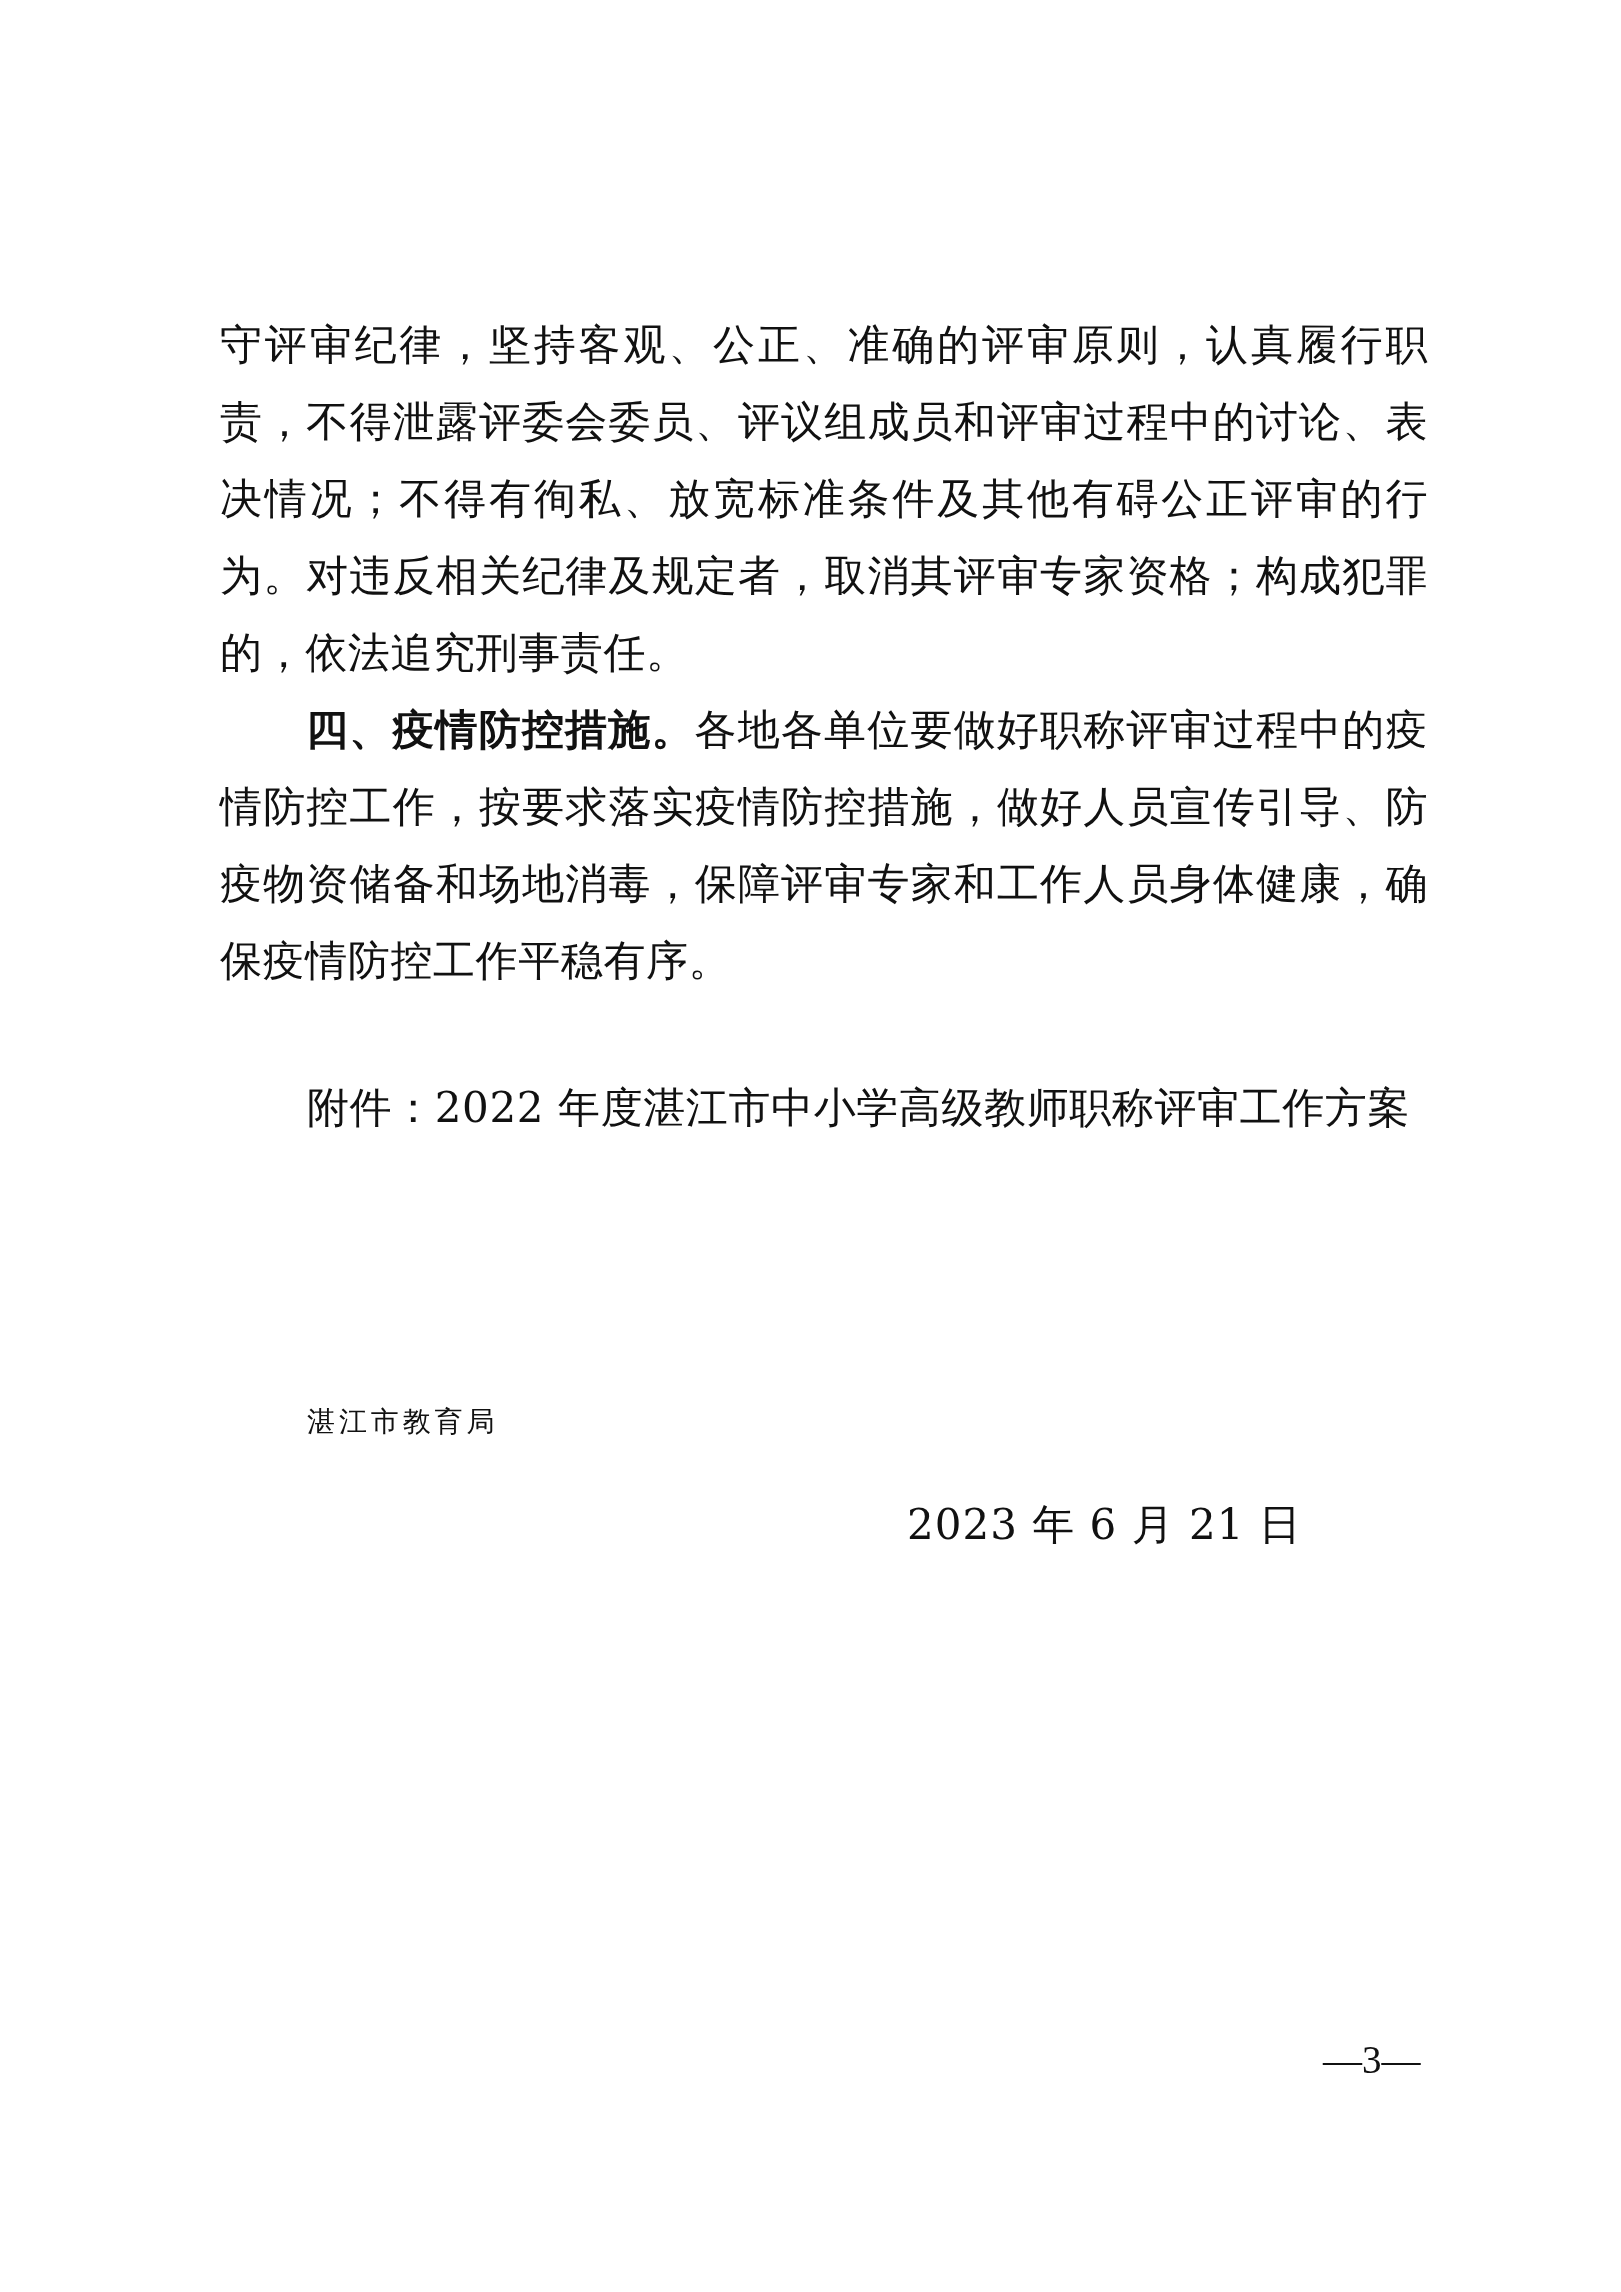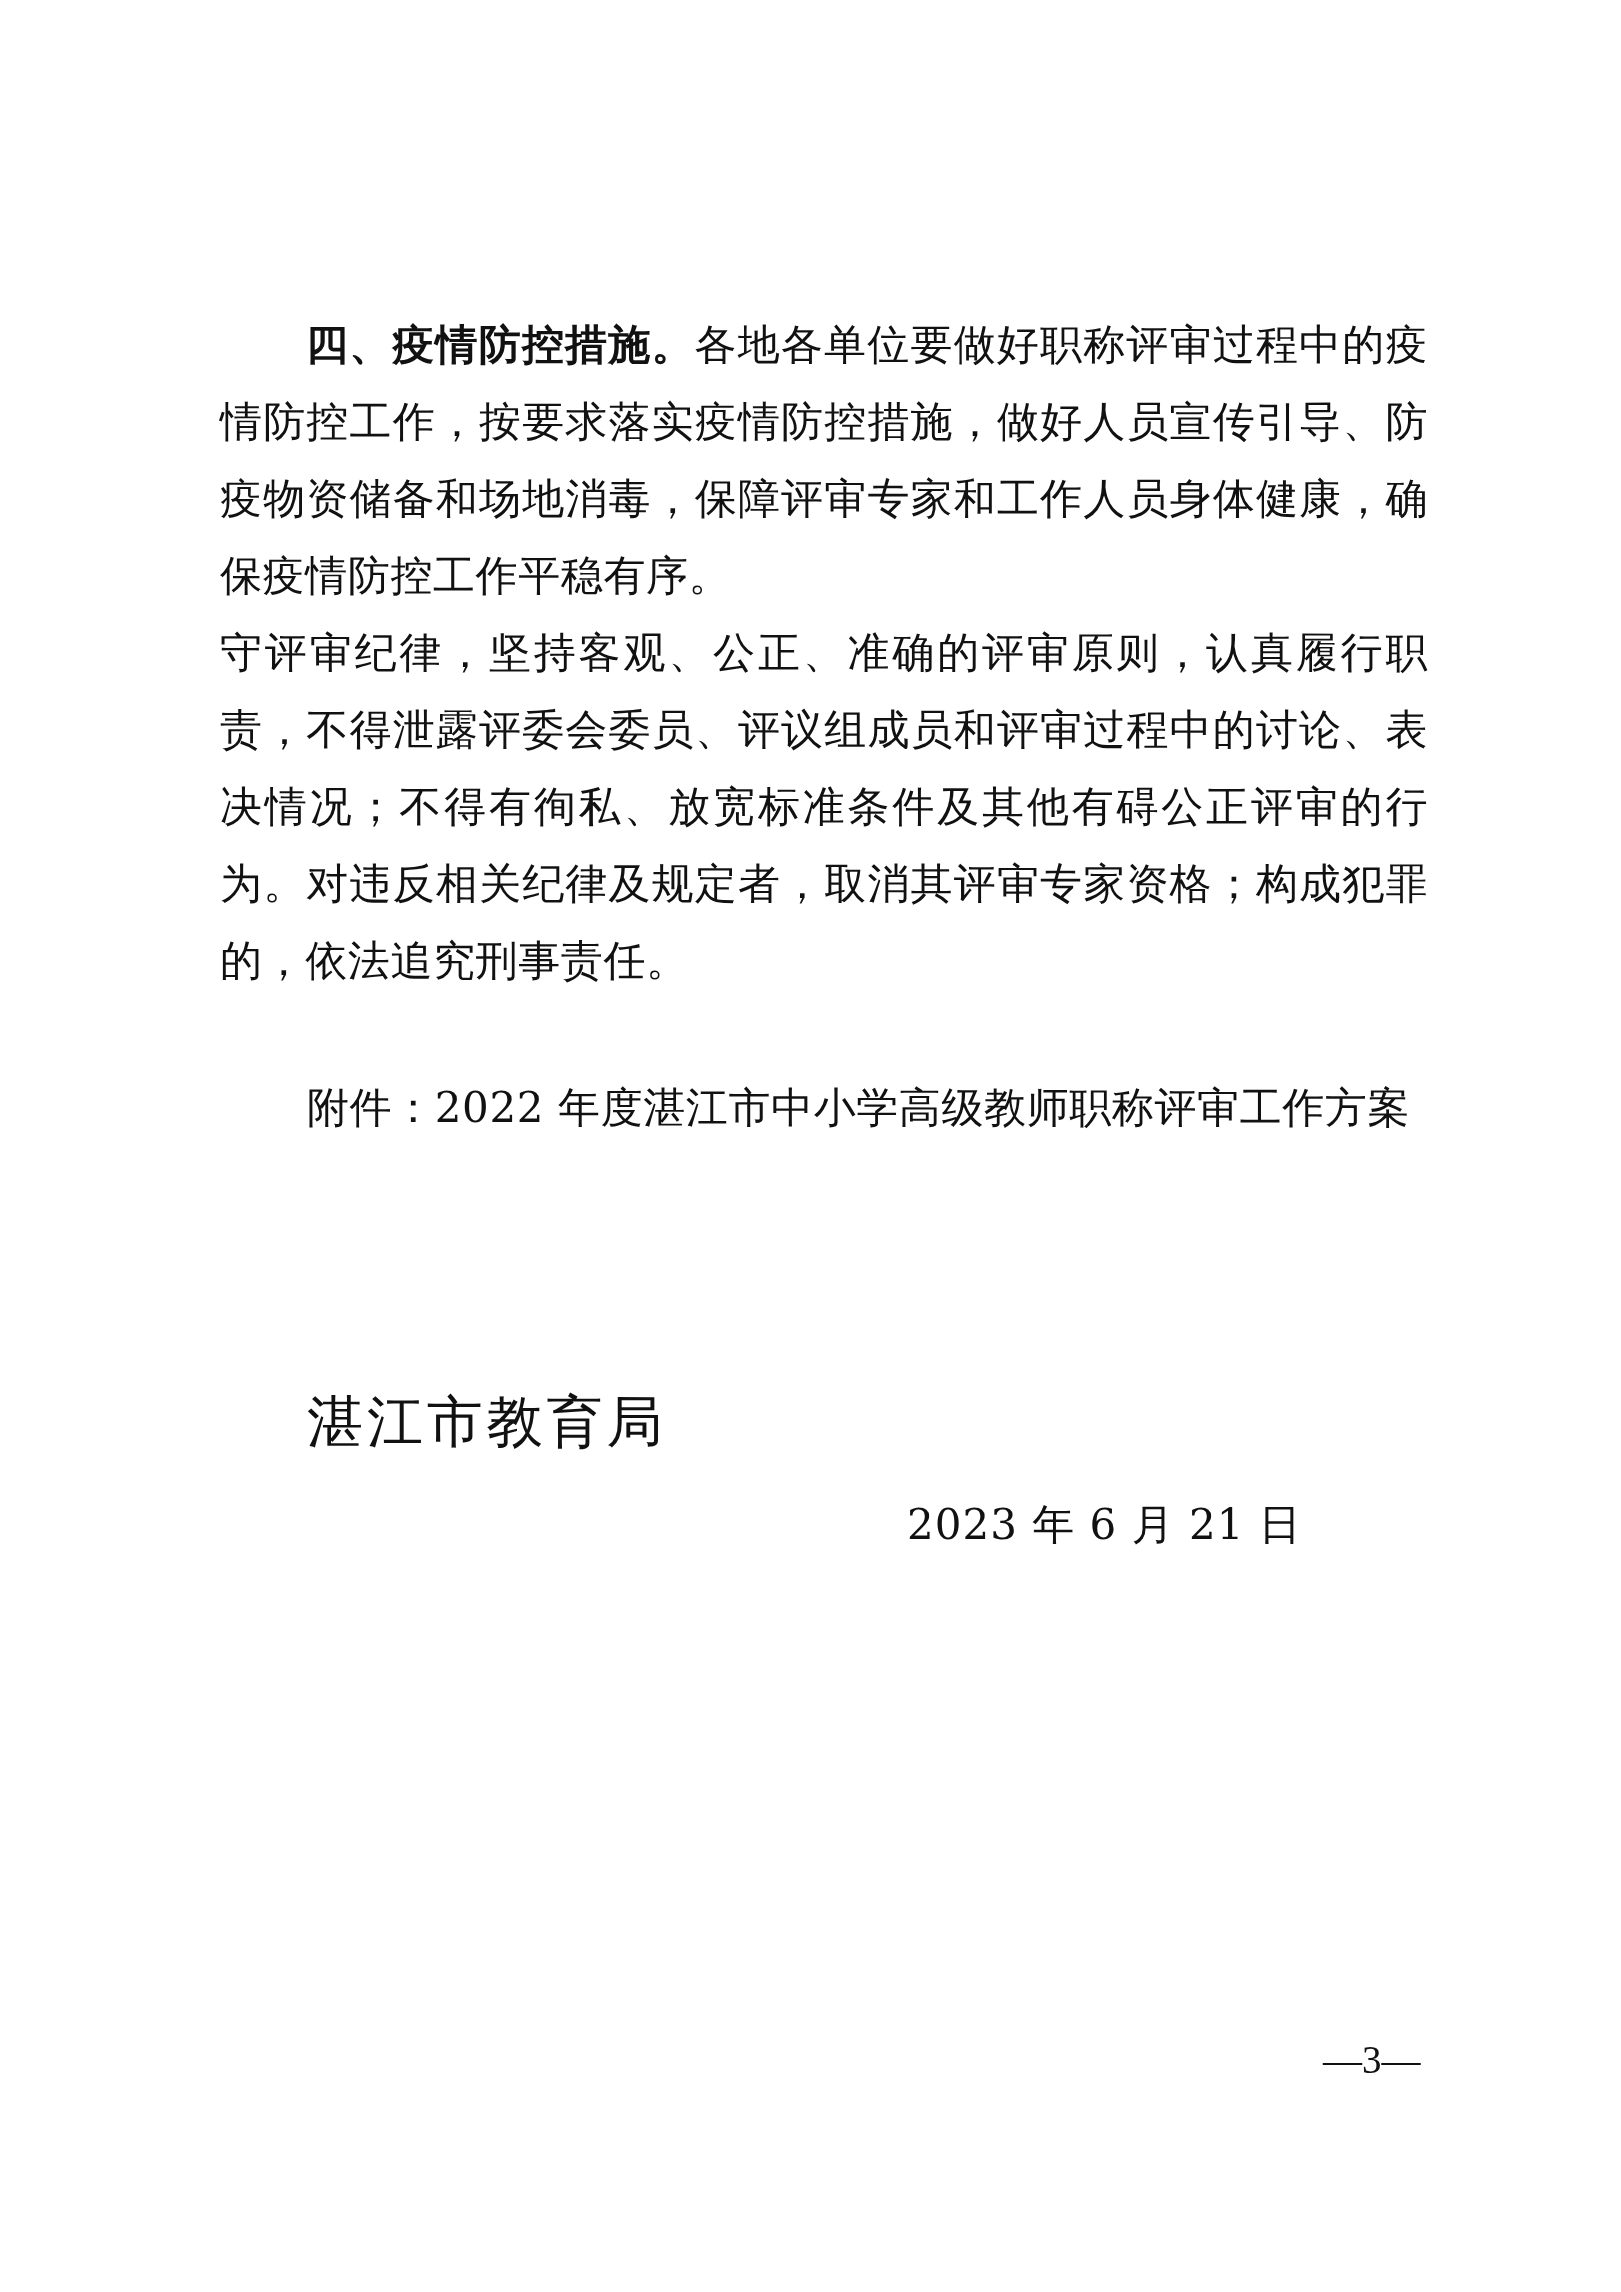"四、疫情防控措施。各地各单位要做好职称评审过程中的疫情防控工作，按要求落实疫情防" p.para { order: before "守评审纪律，坚持客观、公正、准确的评审原则，认真履行职责，不得泄露评委会委员、评" -> after "守评审纪律，坚持客观、公正、准确的评审原则，认真履行职责，不得泄露评委会委员、评" }
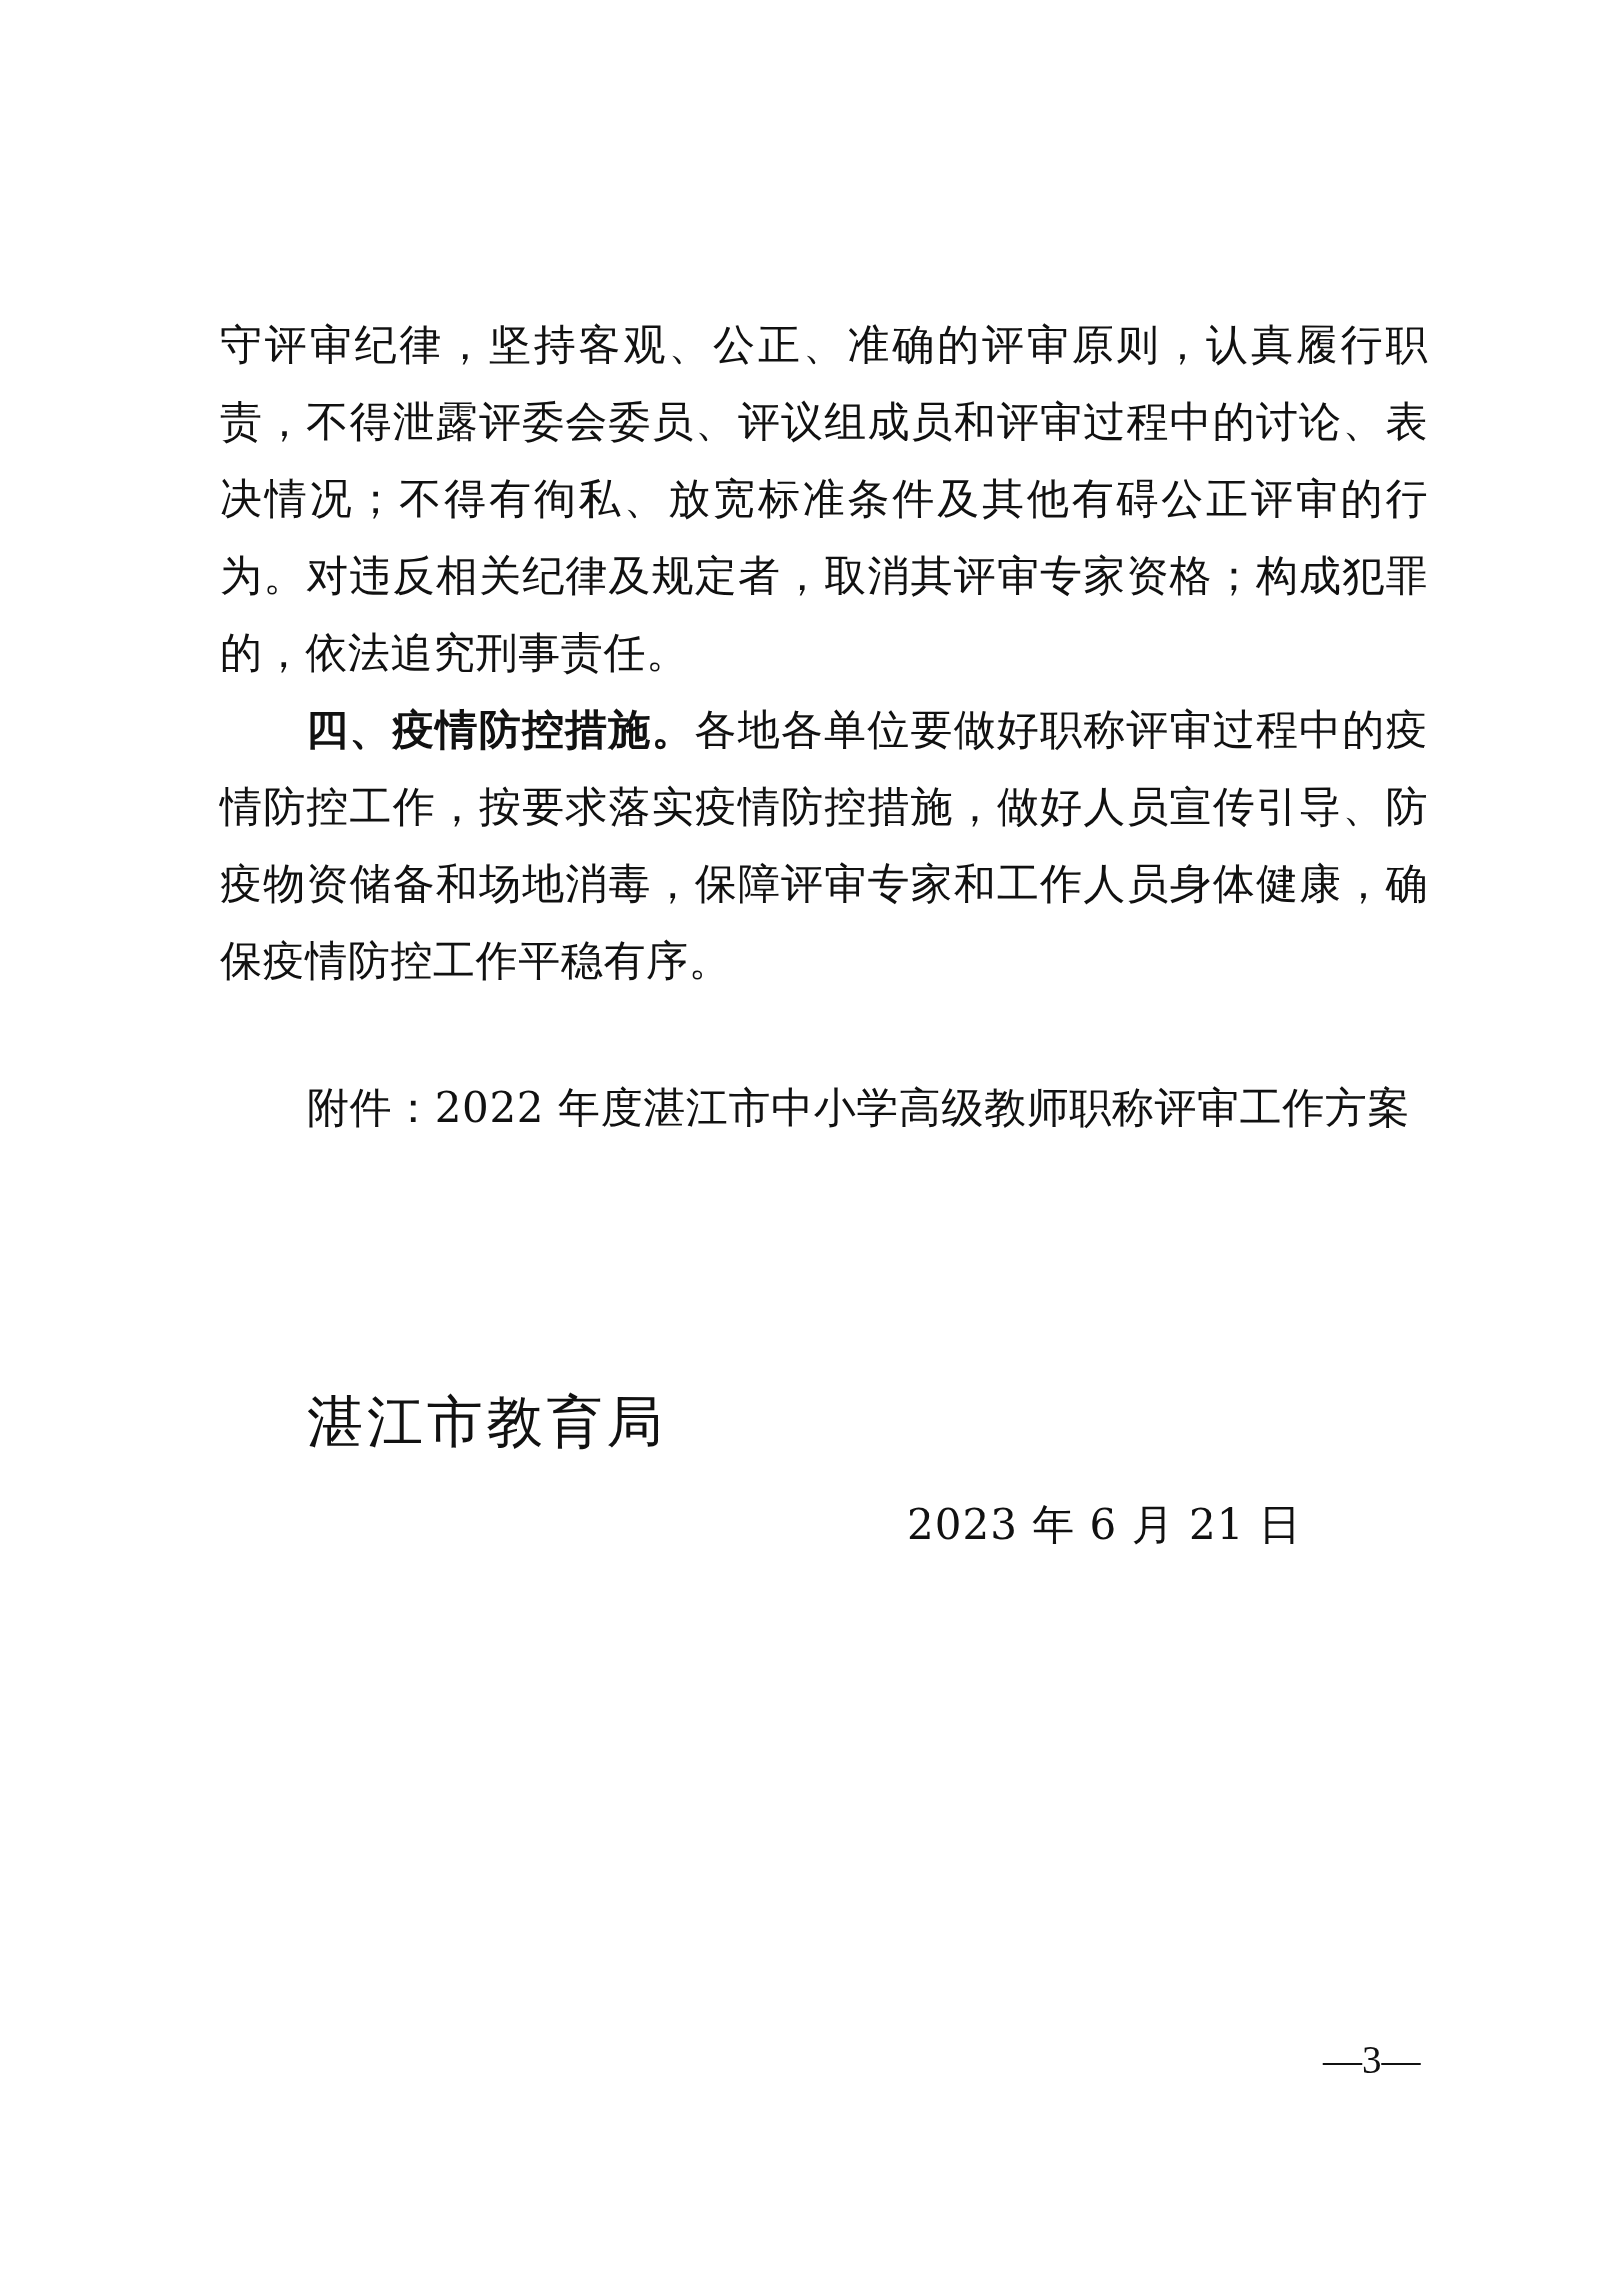"湛江市教育局" .sig-org1 { font-size: 56px -> 28px }
